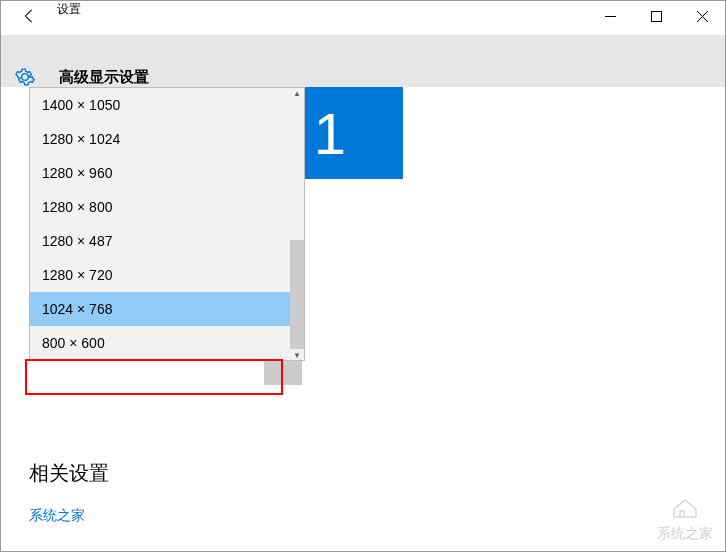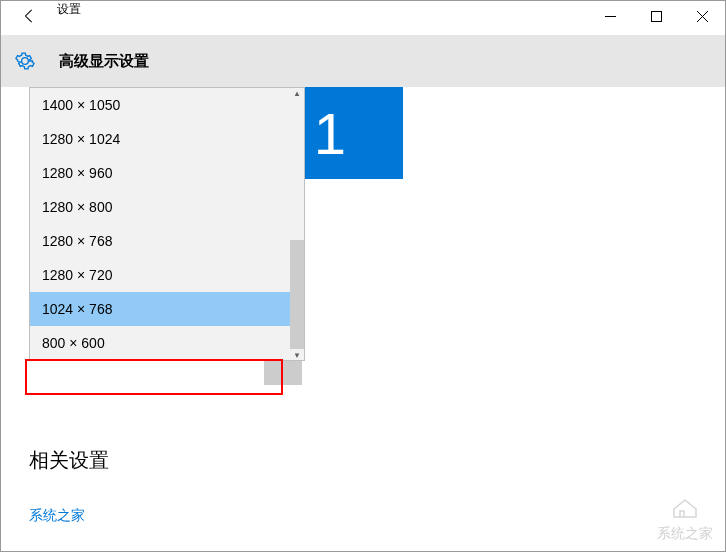"高级显示设置" .header-bar { align-items: center -> flex-end }
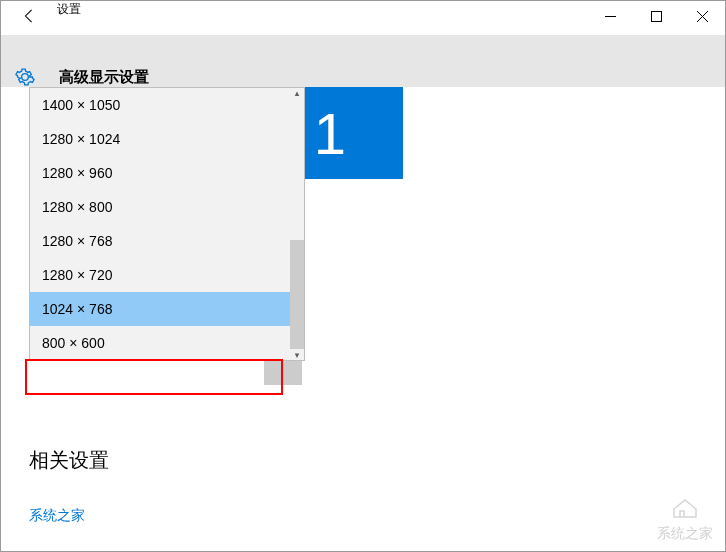"1280 × 768" div.dropdown-item { text: 768 -> 487 }
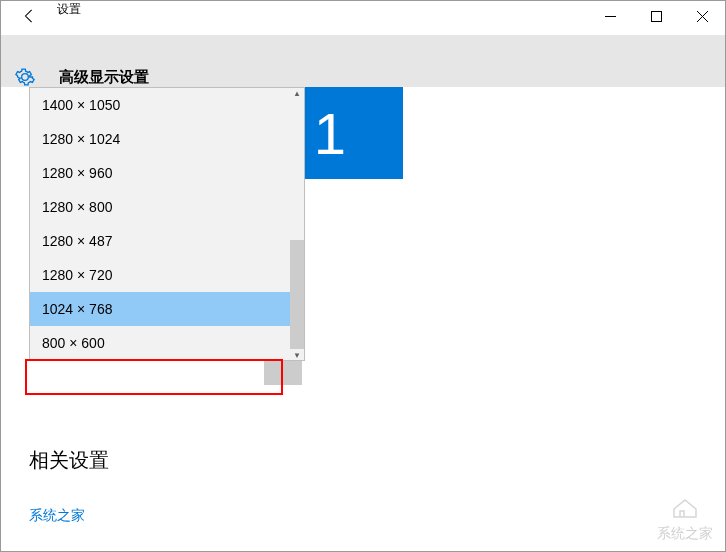"相关设置" .related-heading { margin-bottom: 33px -> 20px }
